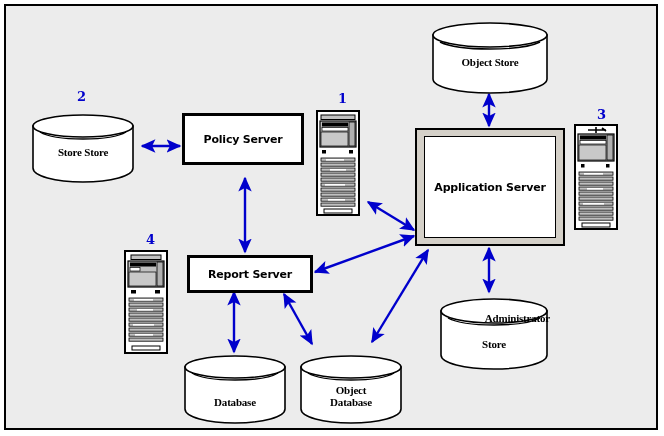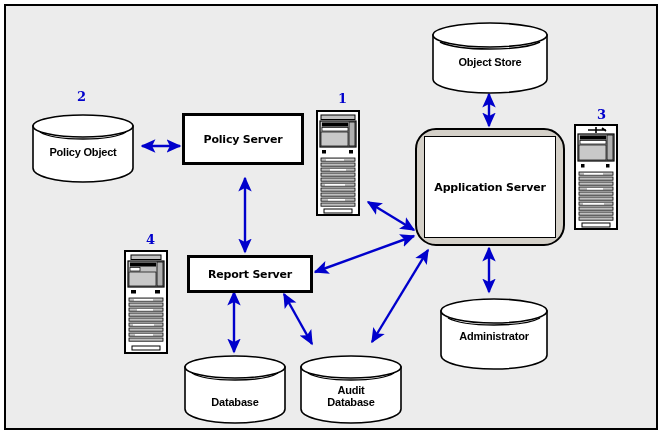"Object Store" .cyl .cyl-label { font-family: Liberation Sans, sans-serif -> Liberation Serif, serif }
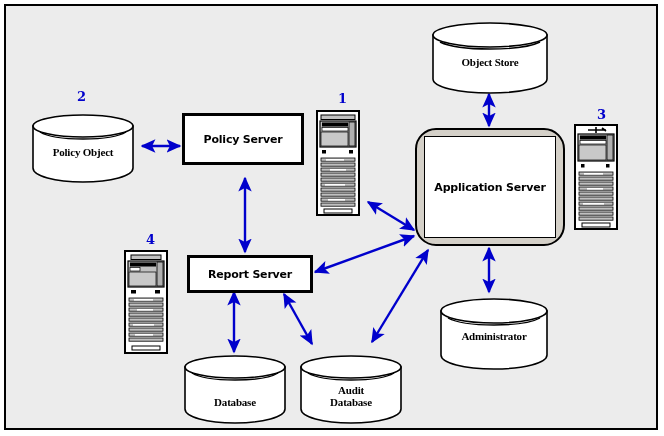"Policy Object" div.cyl-label { text: Policy Object -> Store Store }
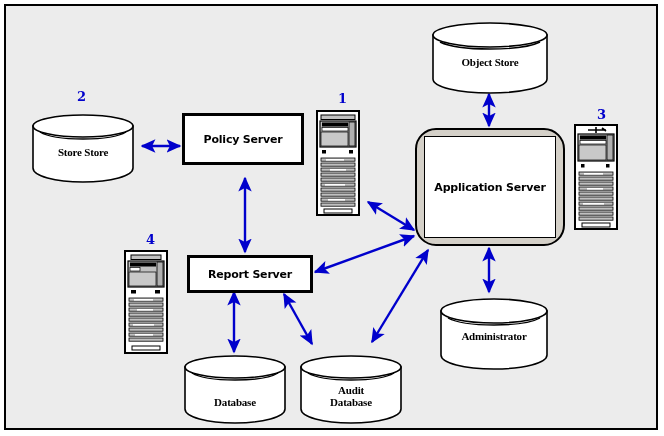"Application Server" .nodebox.stacked { border-radius: 21px -> none }
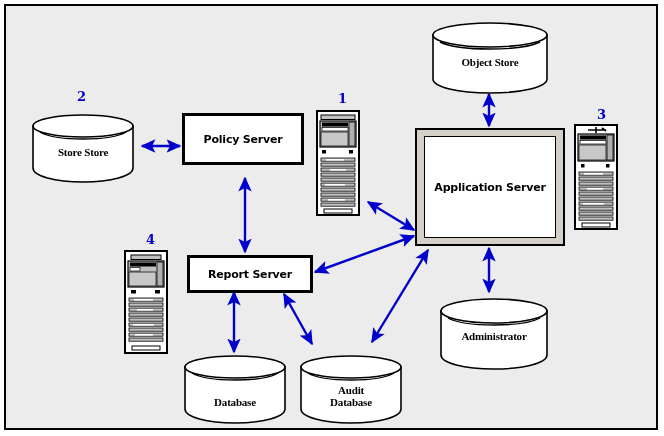"Administrator" div.cyl-label { text-align: none -> right; top: 34px -> 16px }
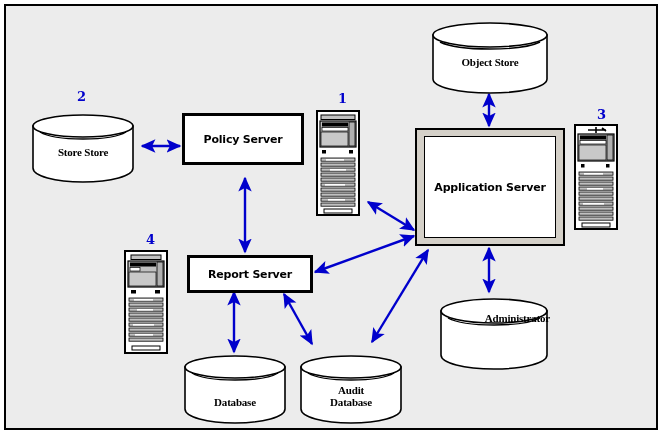"Store" div.cyl-label { html: none -> <div>Store</div> }
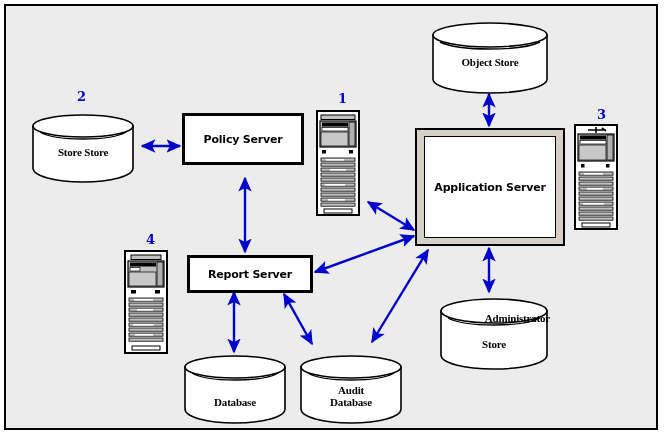"Audit" div.cyl-label { text: Audit -> Object }
